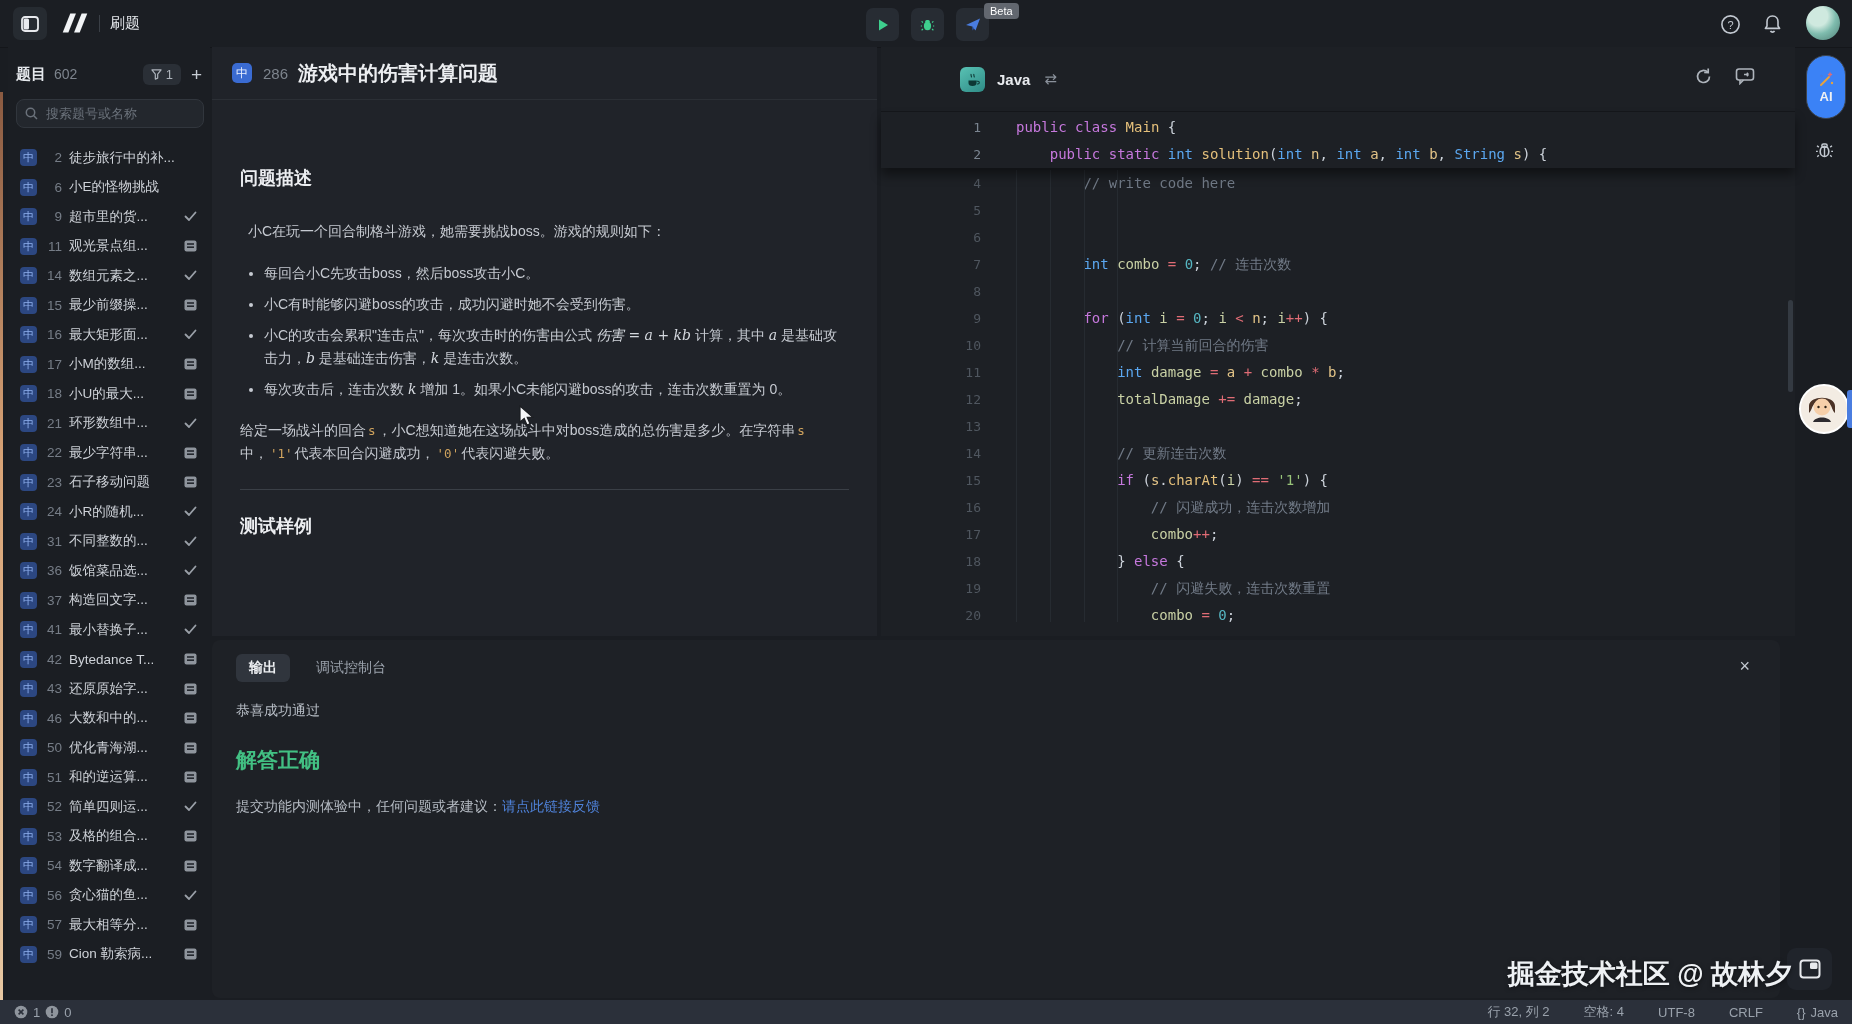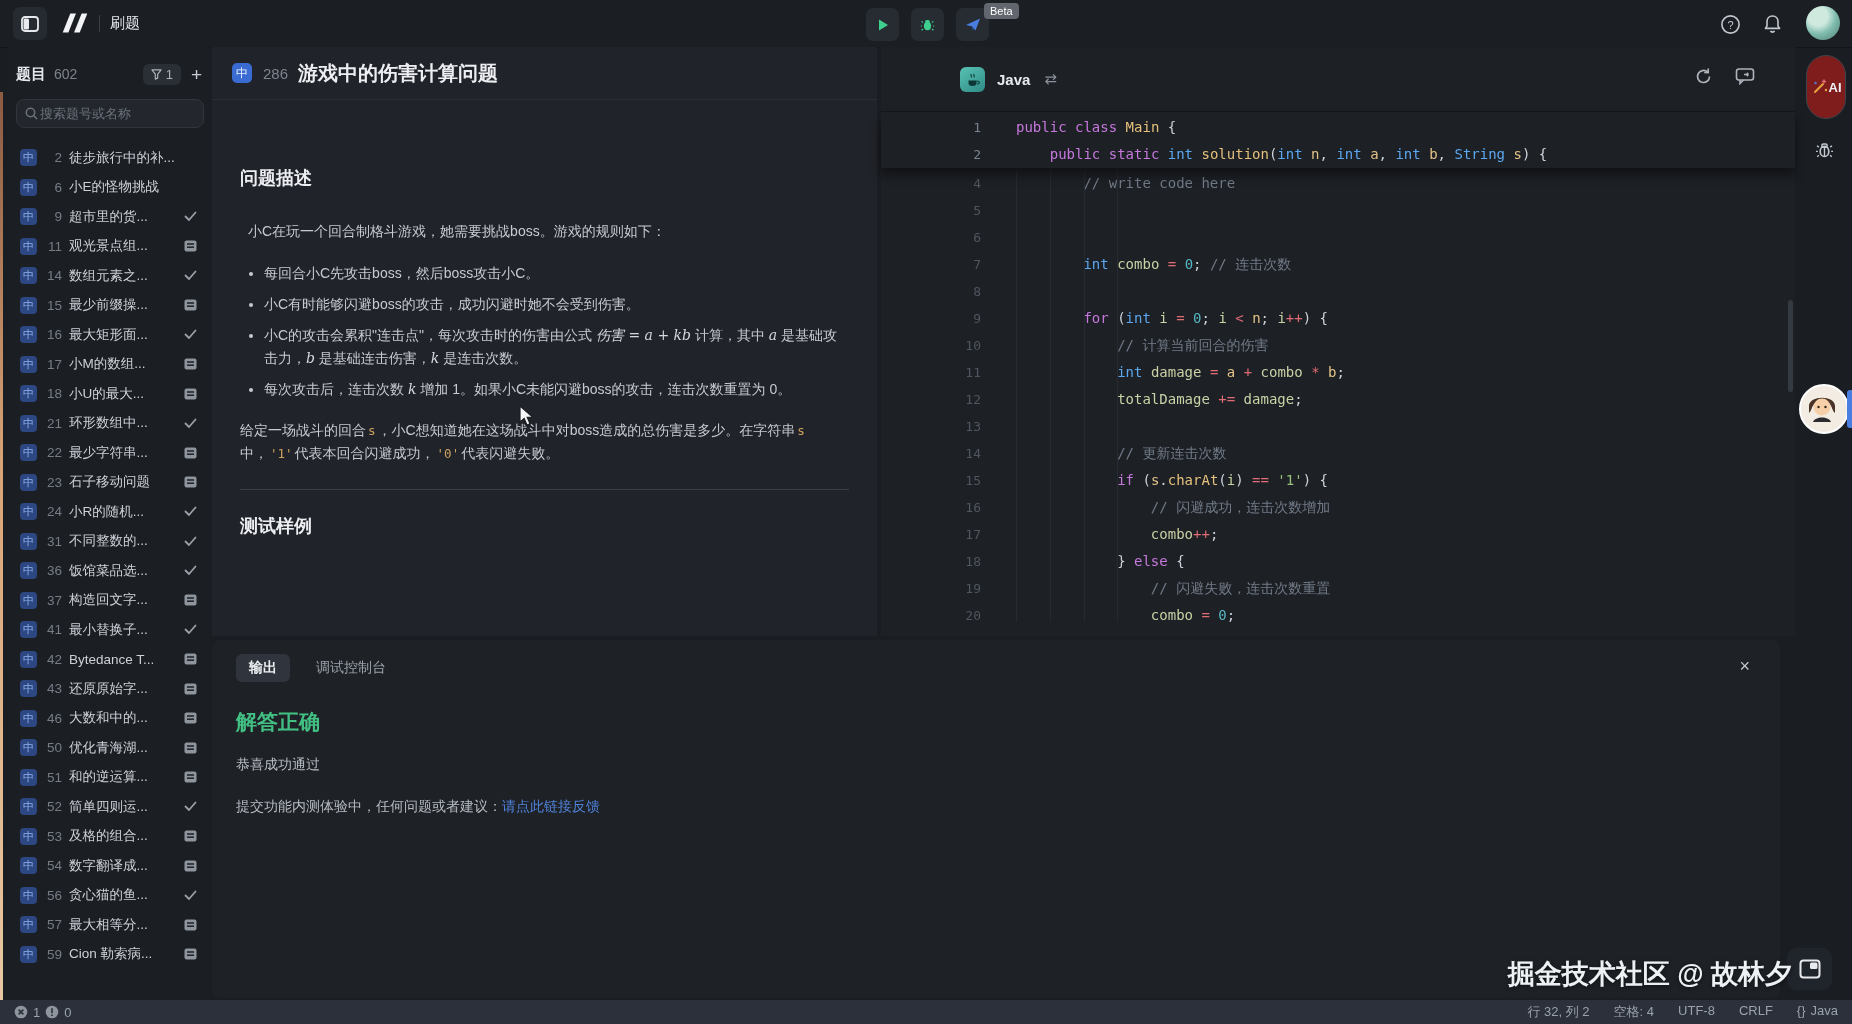"AI" #rail-ai { background: #7f1d1d -> #3b82f6; flex-direction: row -> column }
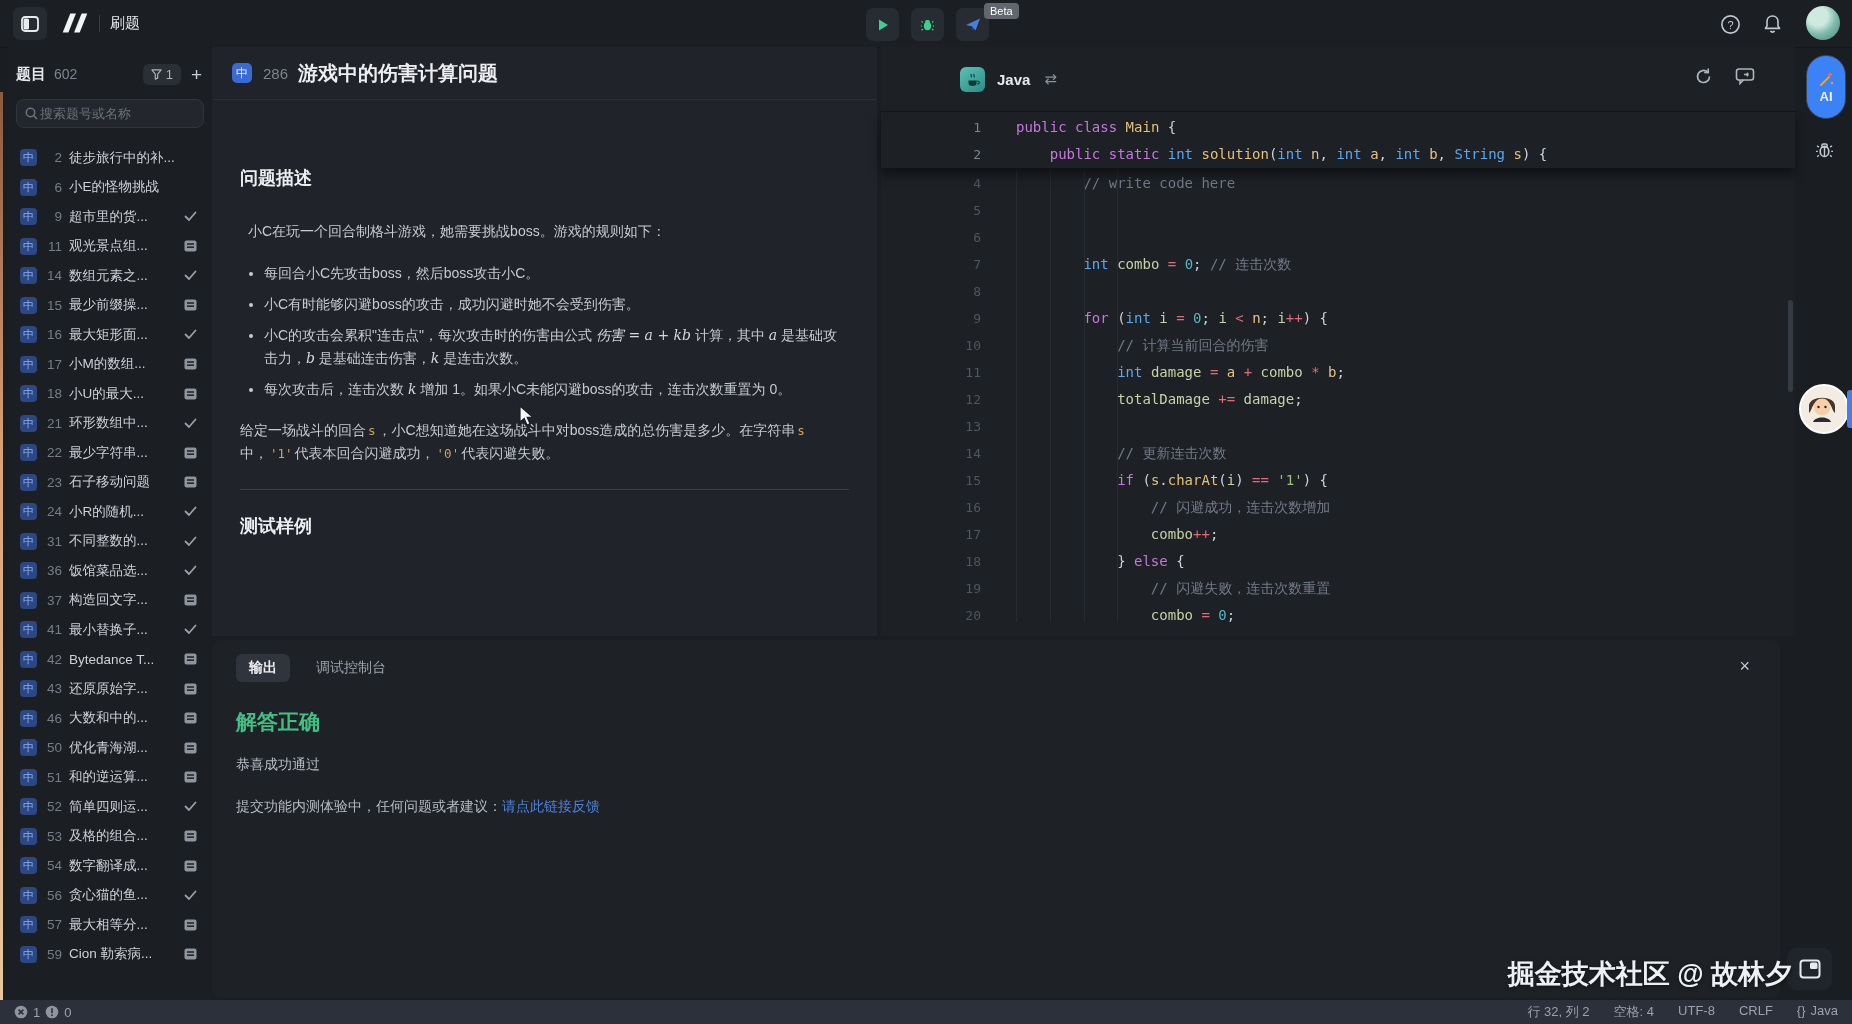"搜索题号或名称" #search-box { gap: 0 -> 6px }
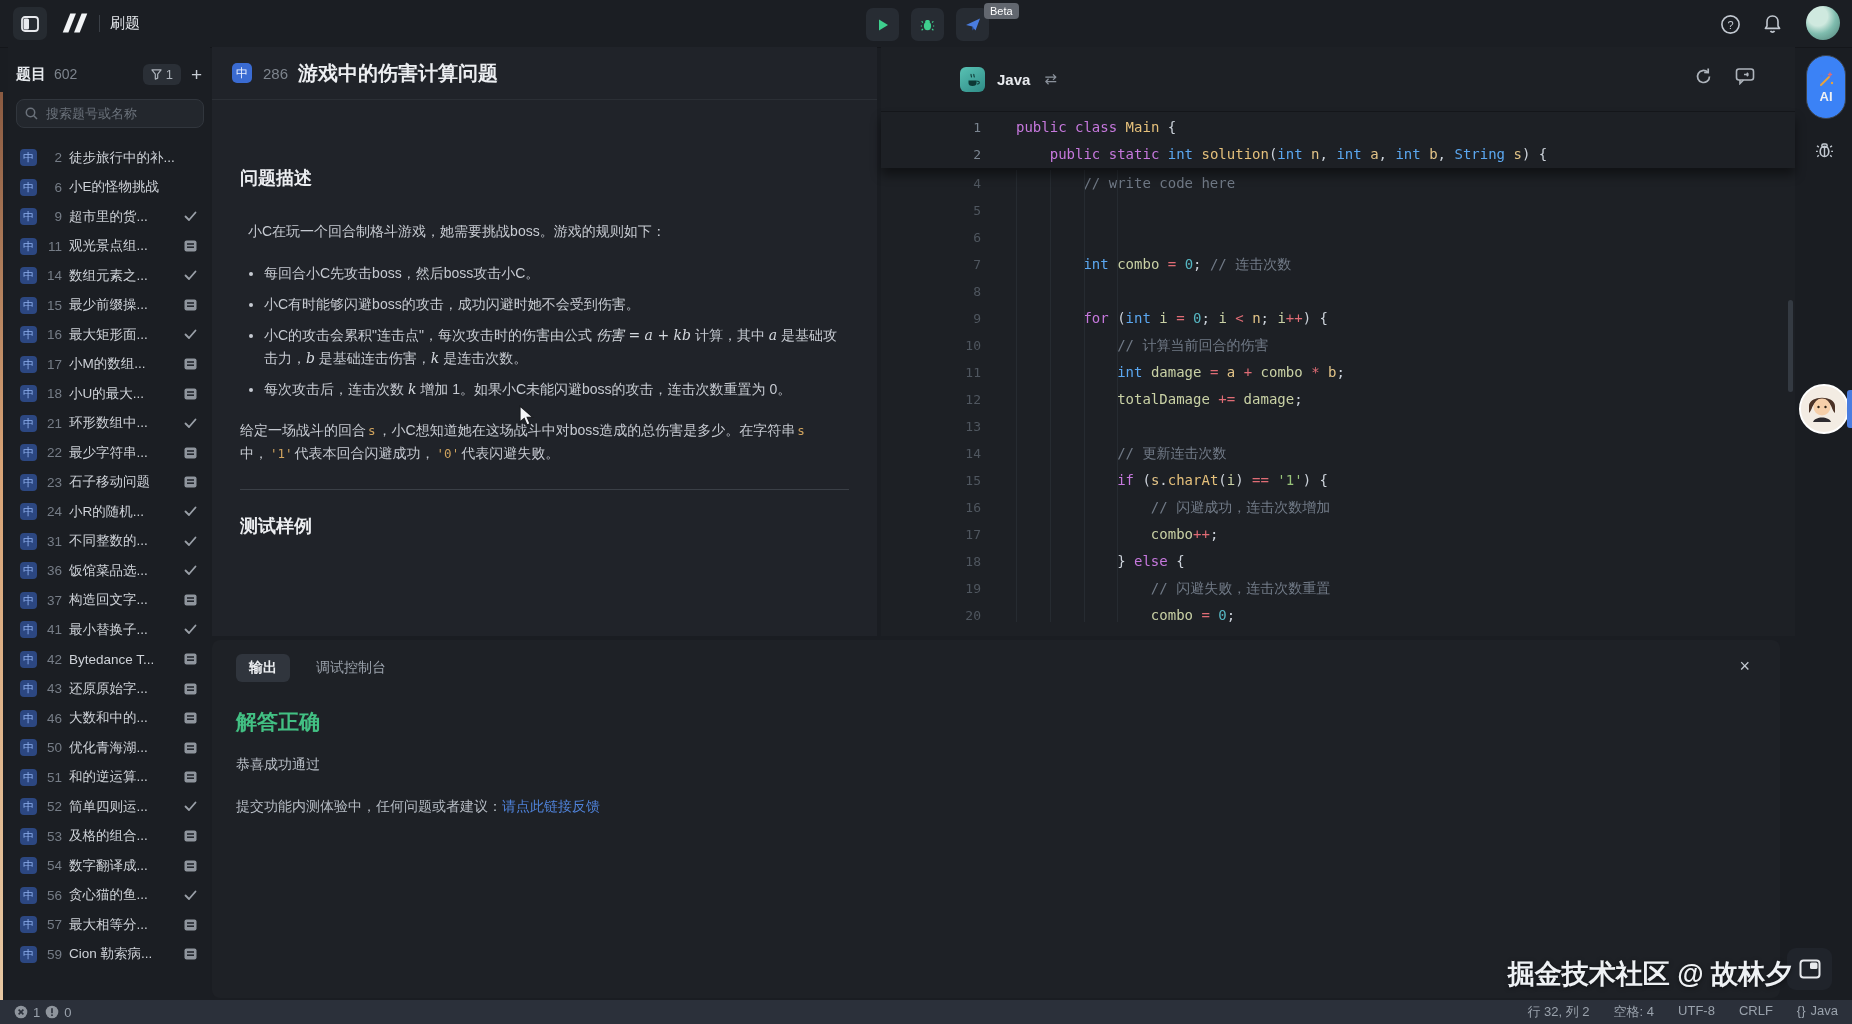"解答正确" div { order: before "恭喜成功通过" -> after "恭喜成功通过" }
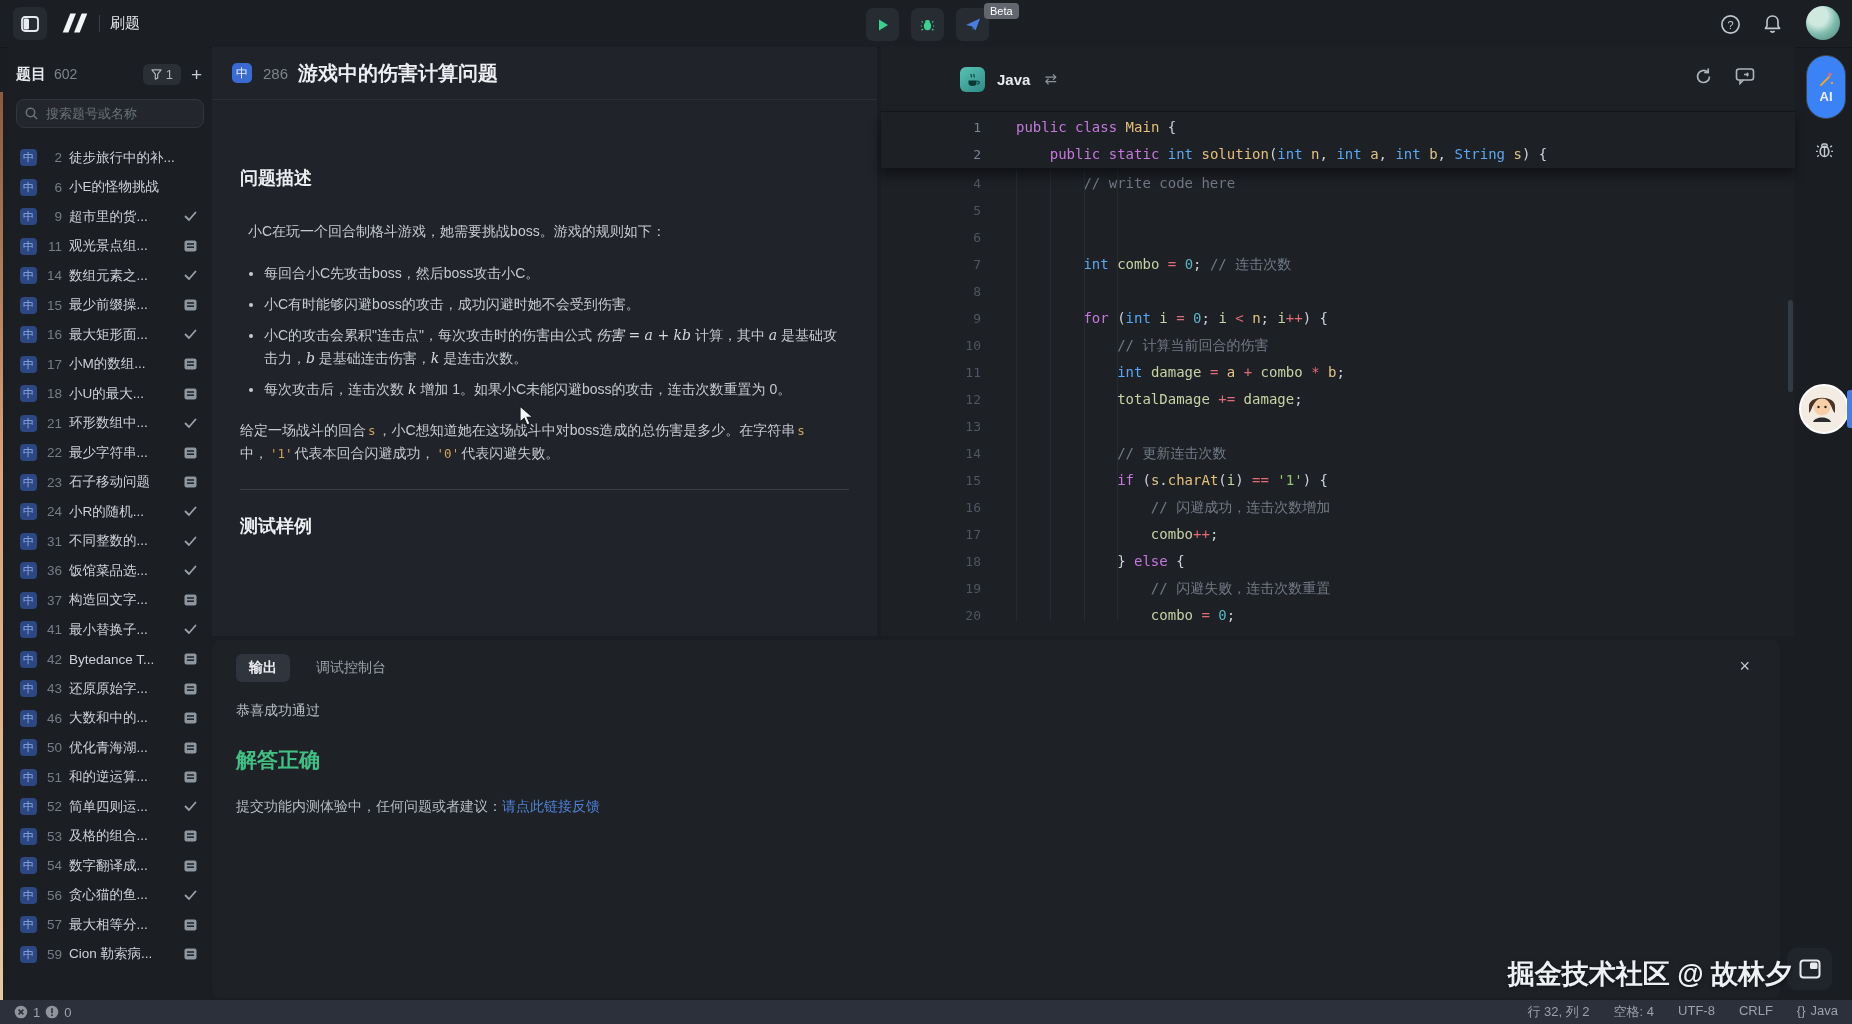"行 32, 列 2" #st-right { align-items: flex-start -> center; gap: 24px -> 34px }
